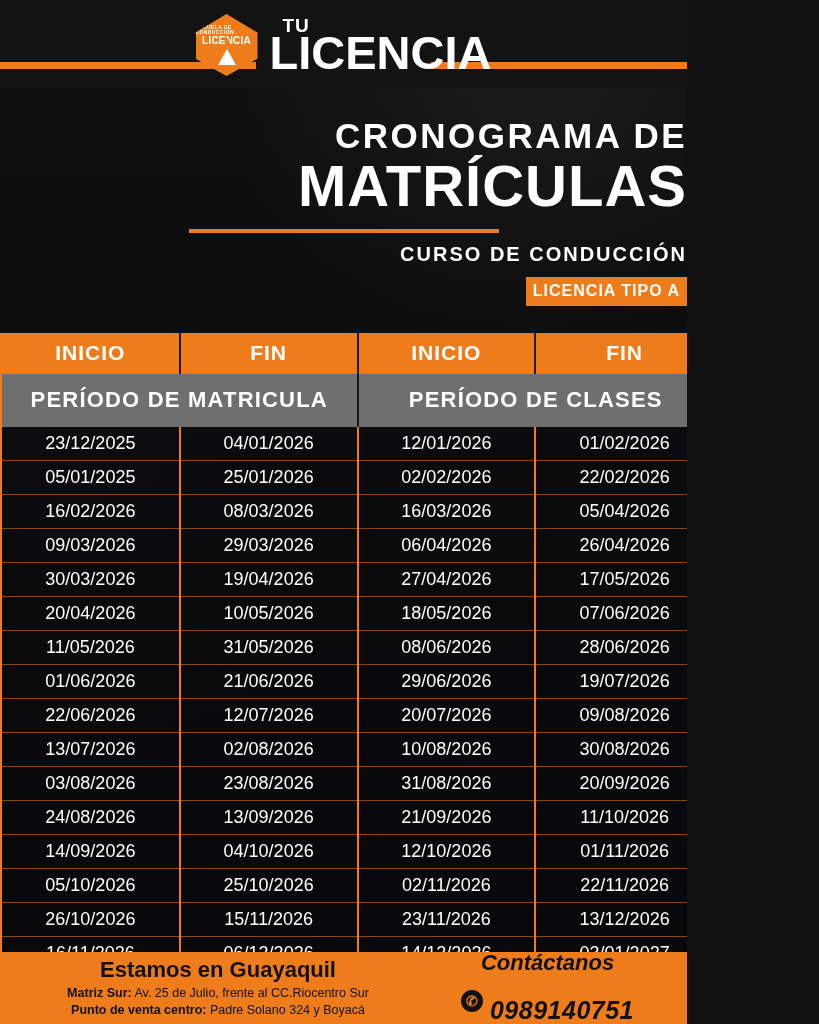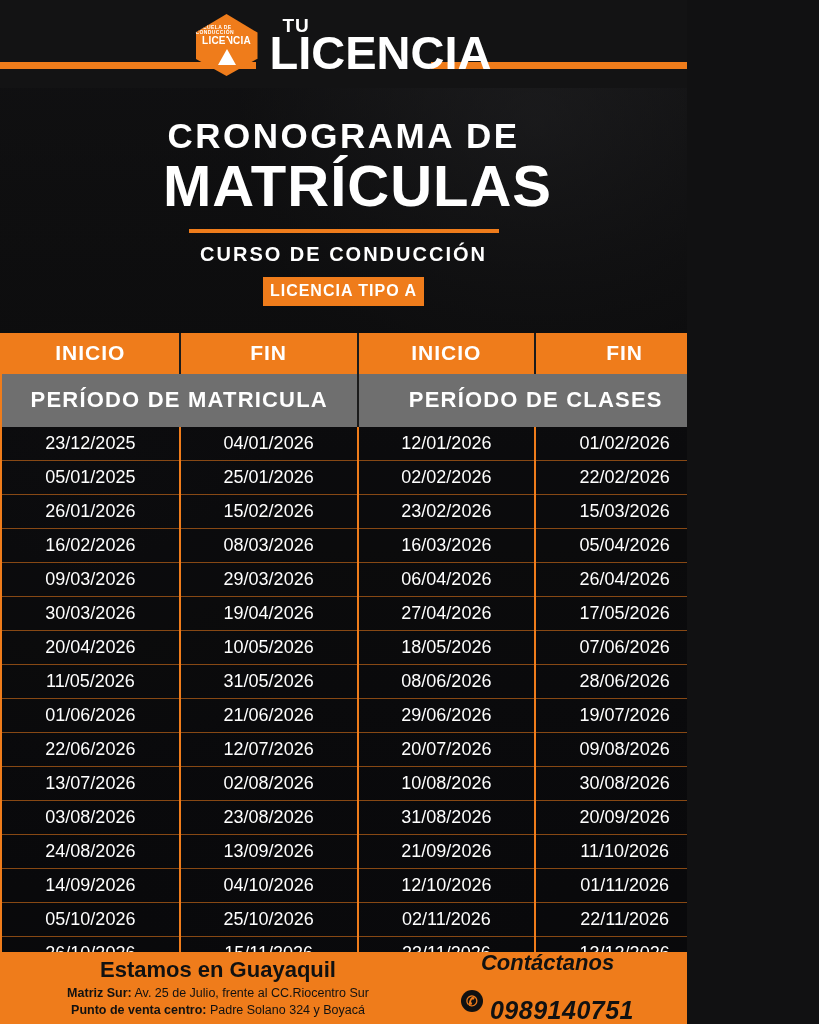"CRONOGRAMA DE" .titles { text-align: center -> right }
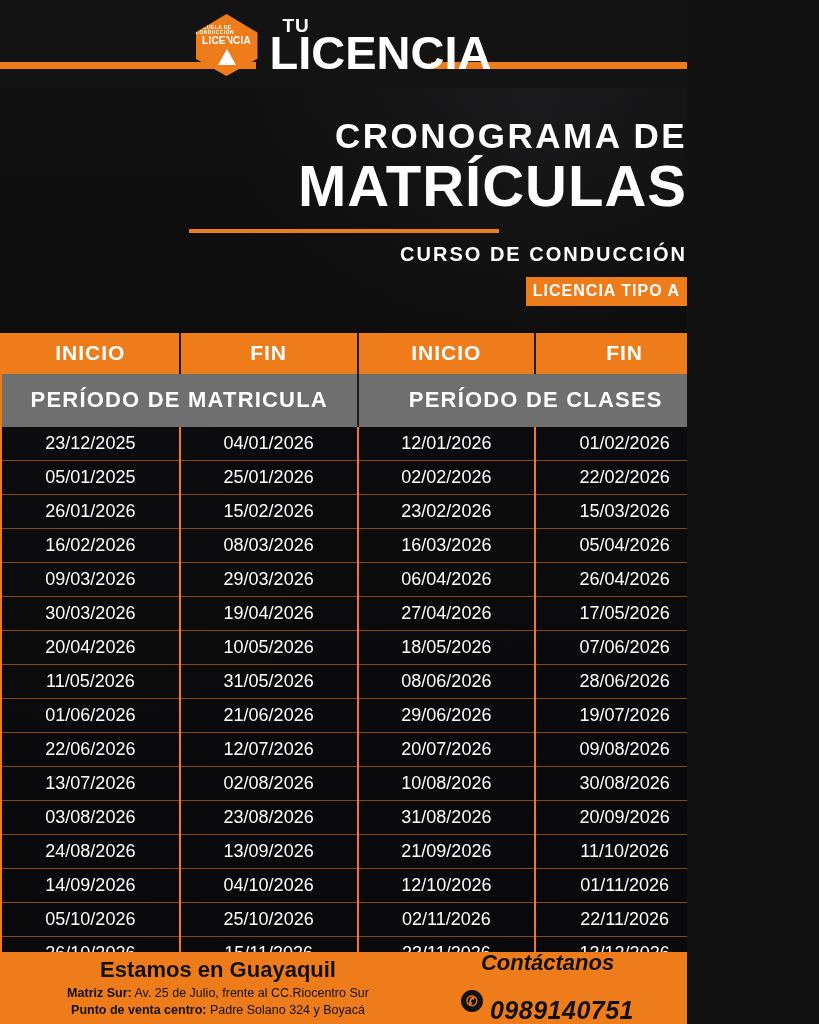"26/01/2026" tr { html: <tr> <td>26/01/2026</td> <td>15/02/2026</td> <td>23/02/2026</td> <td>15/03/2026</td> </tr> -> none }
